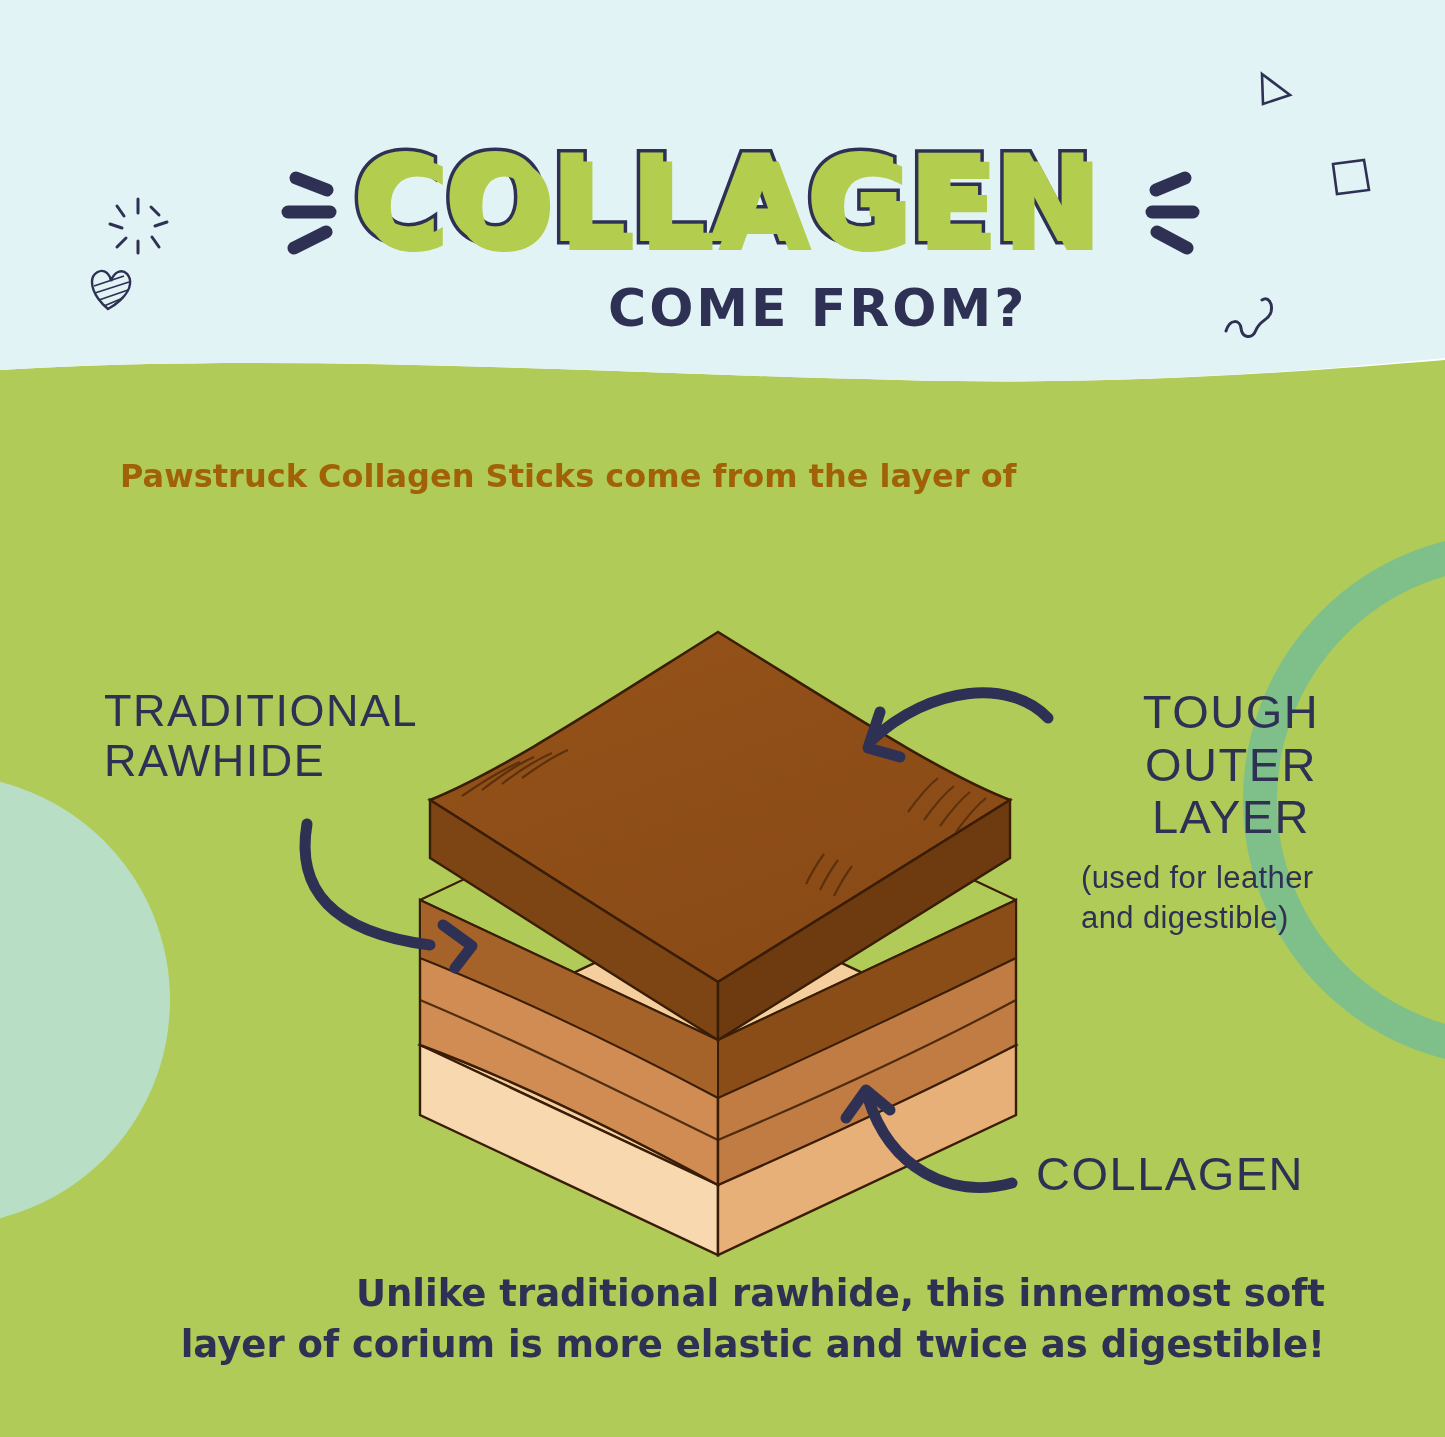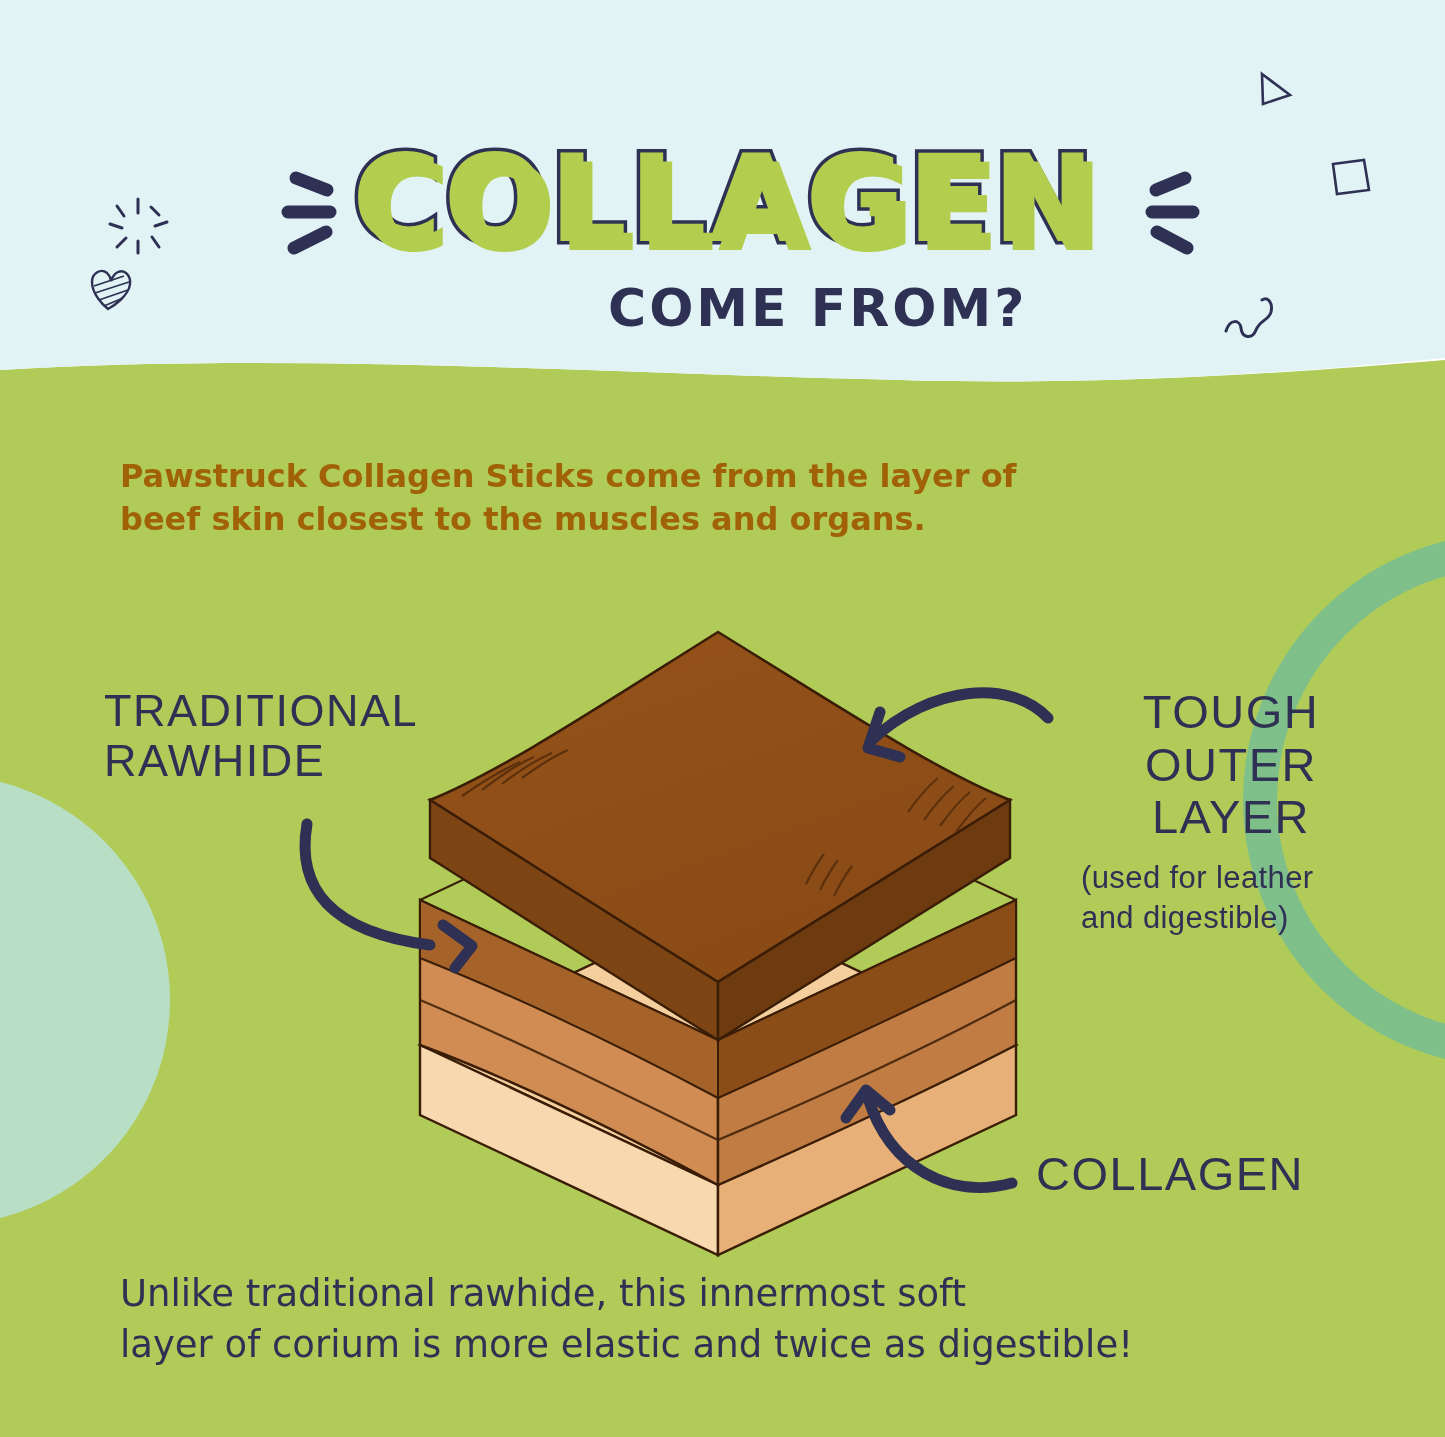"beef skin closest to the" div { html: <div>beef skin closest to the muscles and organs.</div> -> none }
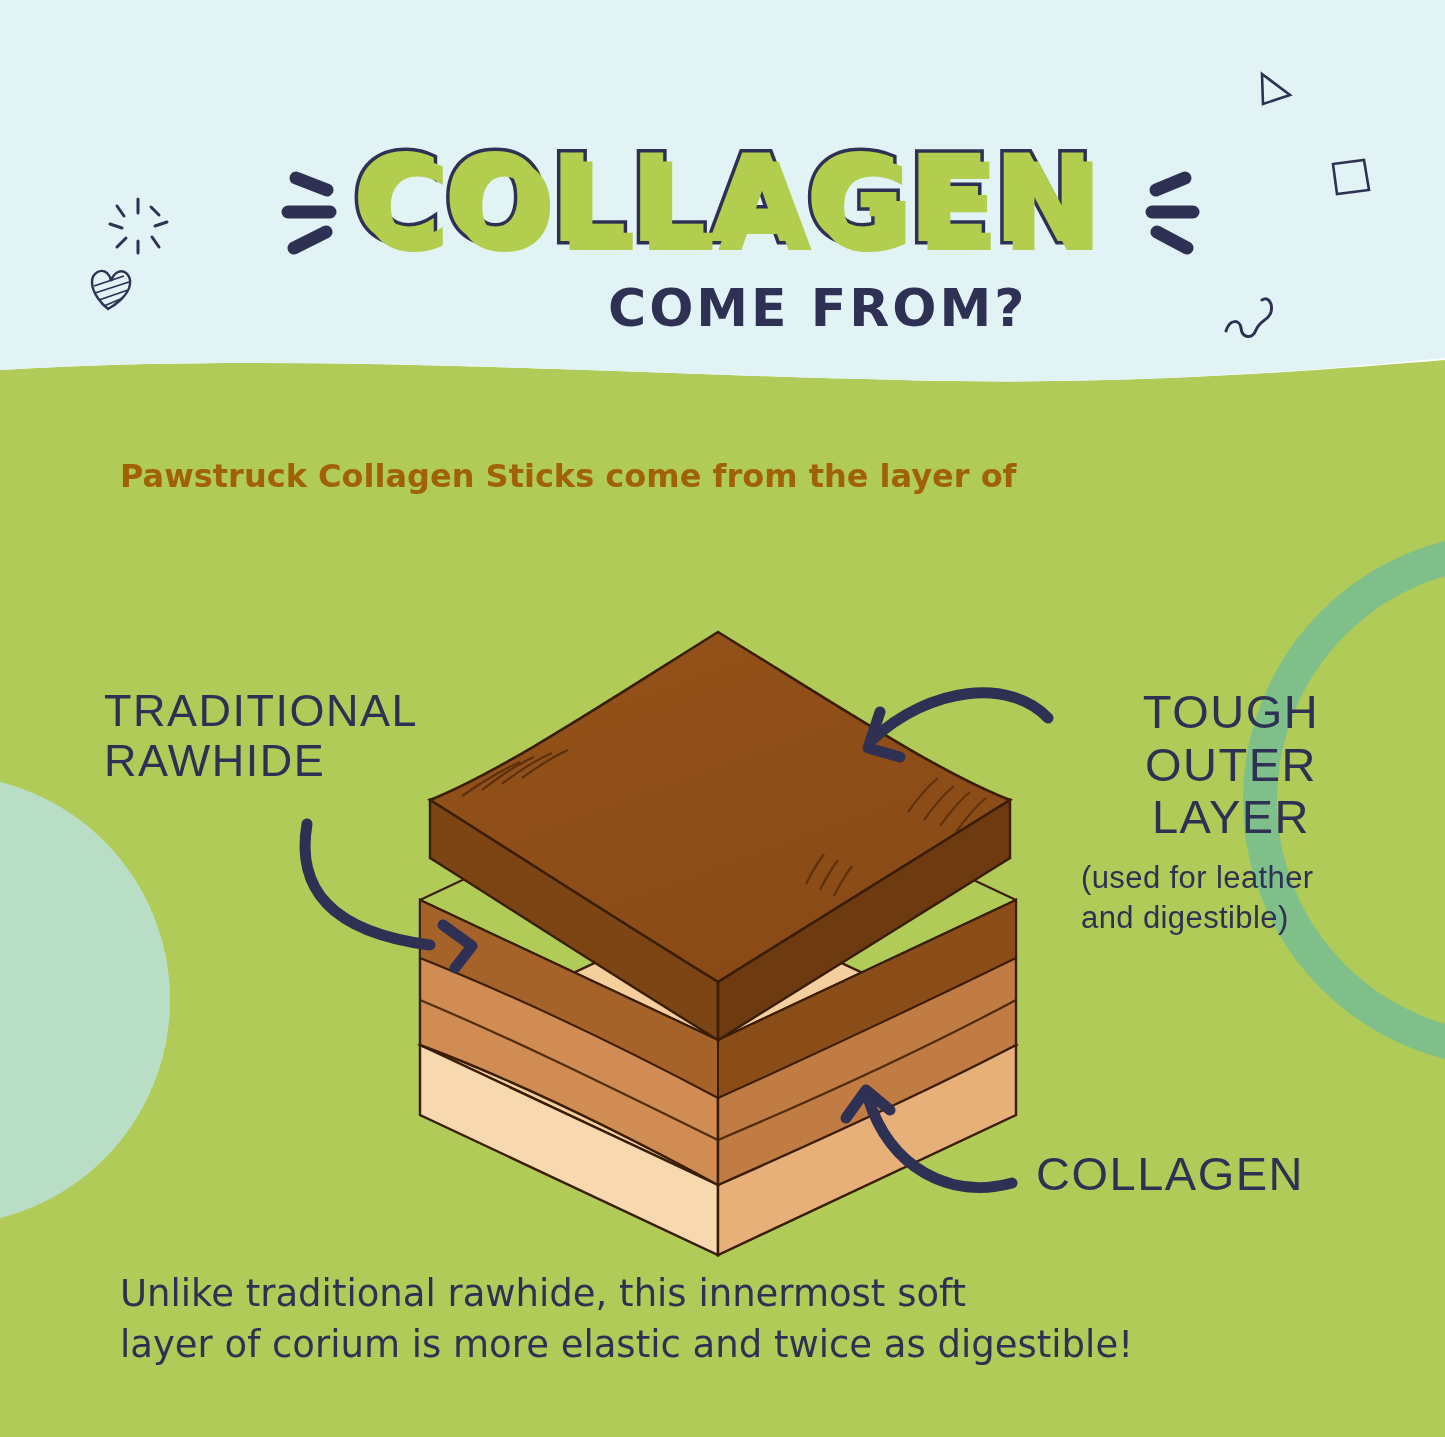"Unlike traditional rawhide, this" .outro-text { font-weight: 400 -> 700; text-align: left -> right }
